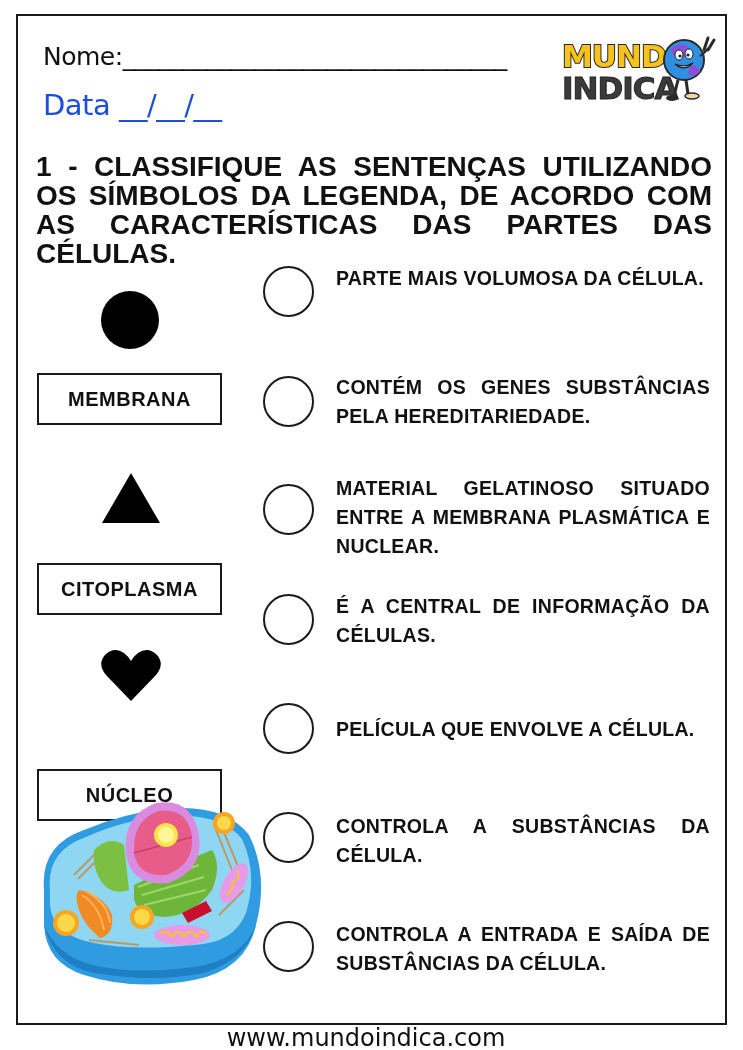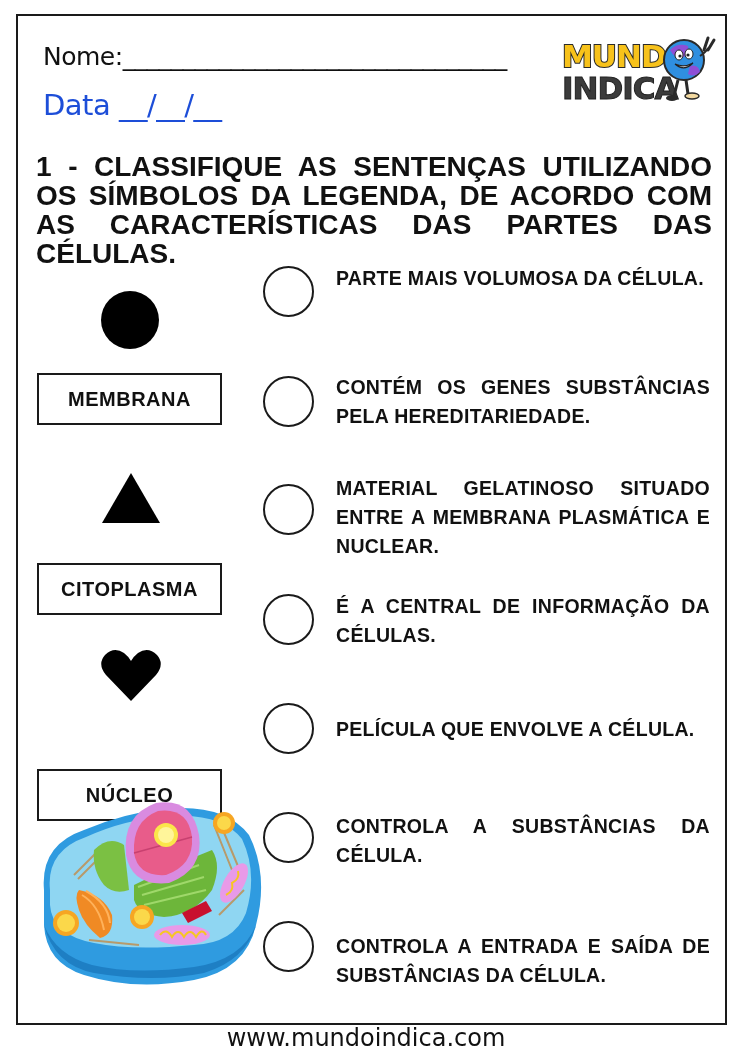"CONTROLA A ENTRADA E SAÍDA" div.text { top: 12px -> 0 }
